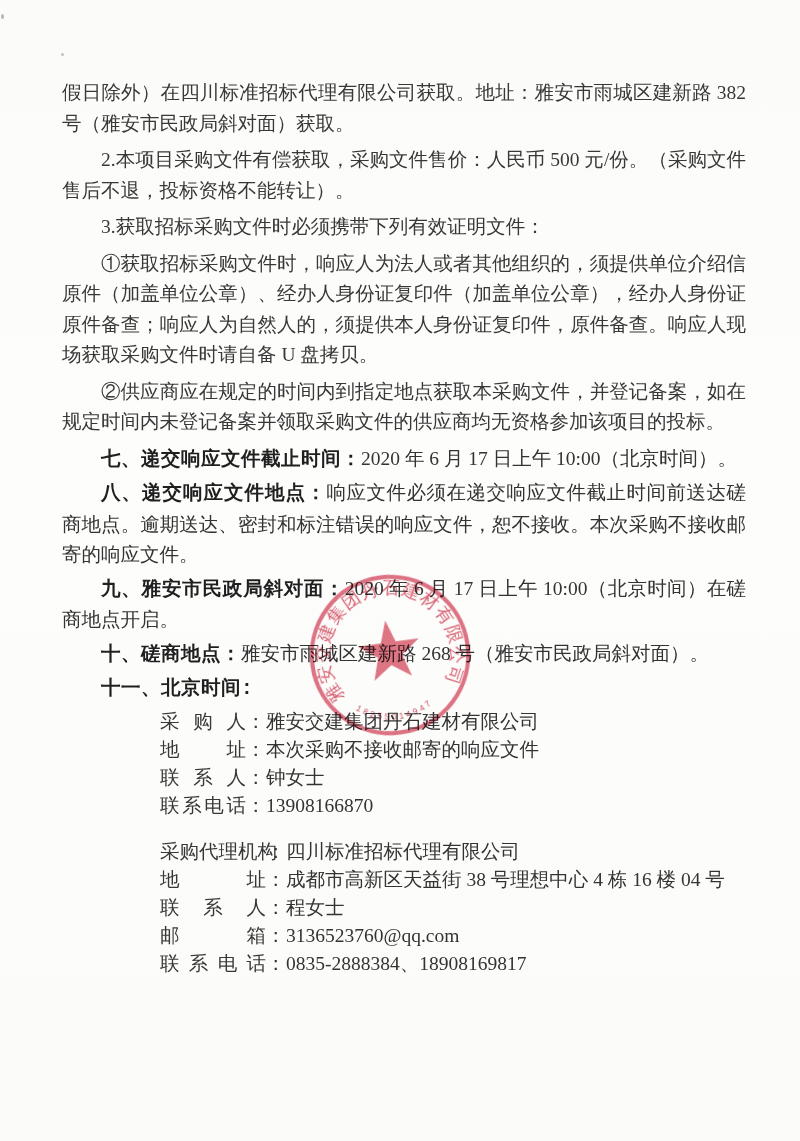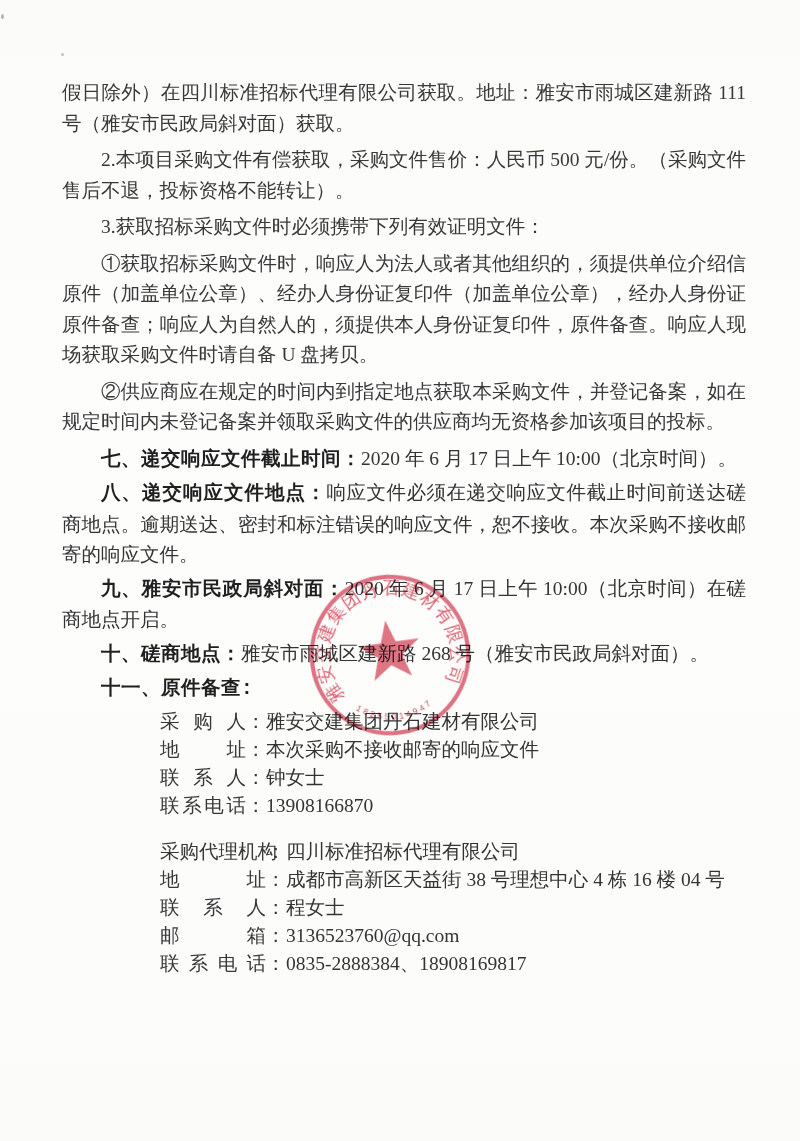"假日除外）在四川标准招标代理有限公司获取。地址：雅安市雨城区建新路 111" p.body-text { text: 111 -> 382 }
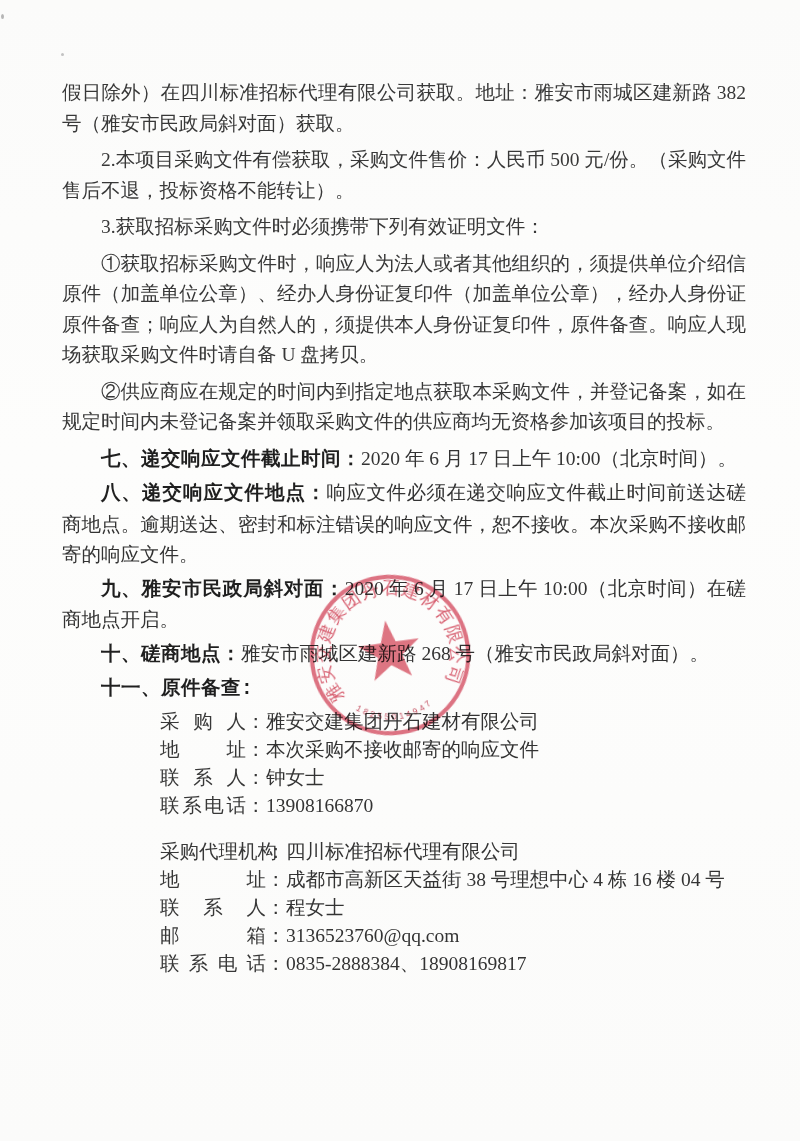"十一、原件备查:" span.sec-label { text: 原件备查 -> 北京时间 }
